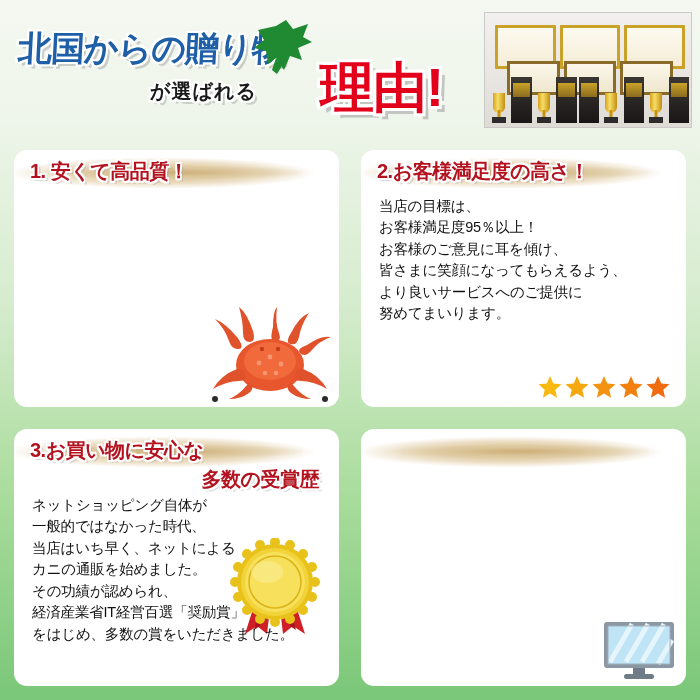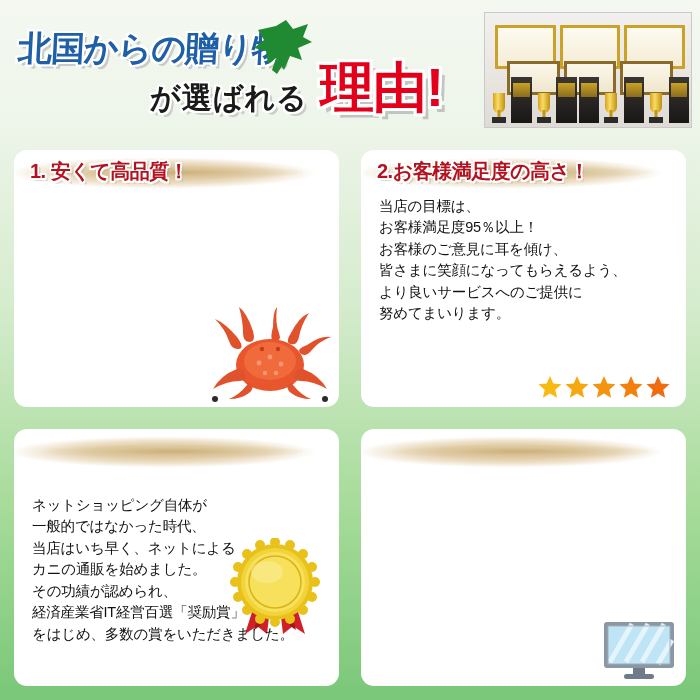"が選ばれる" .subhead { font-size: 30px -> 20px }
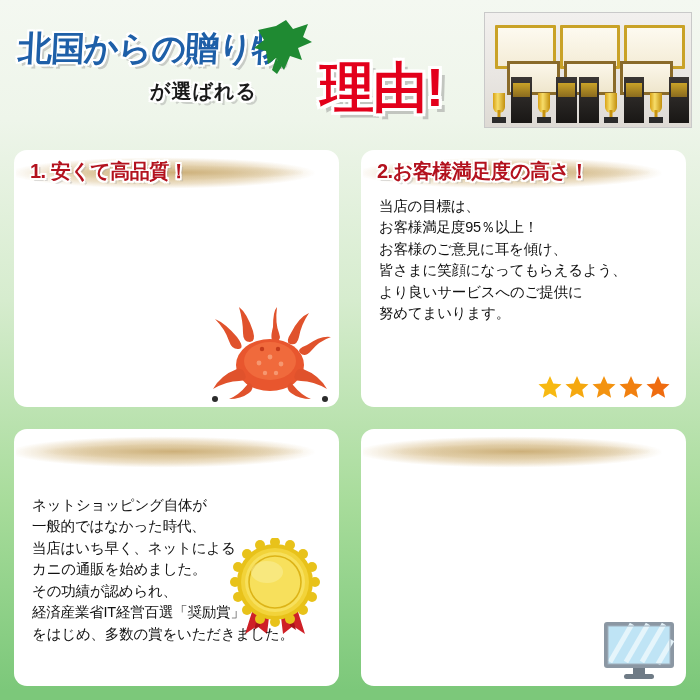"3.お買い物に安心な" div.p-head-block { html: none -> <div> <div>3.お買い物に安心な</div> <div>多数の受賞歴</div> </div> }
